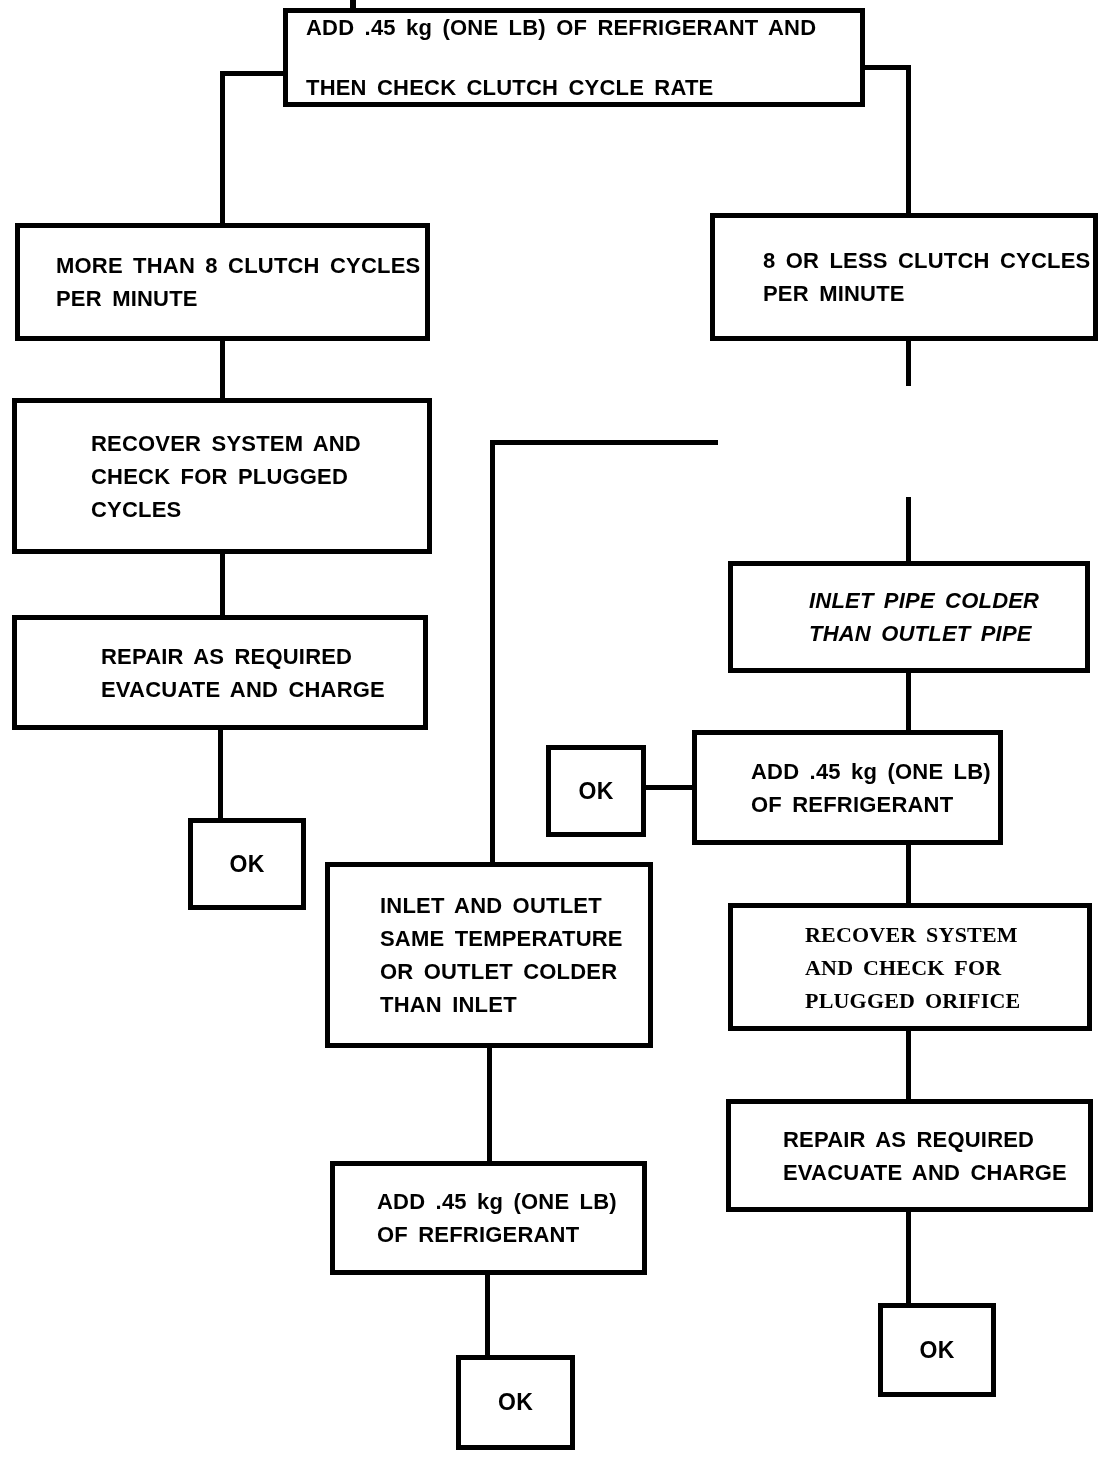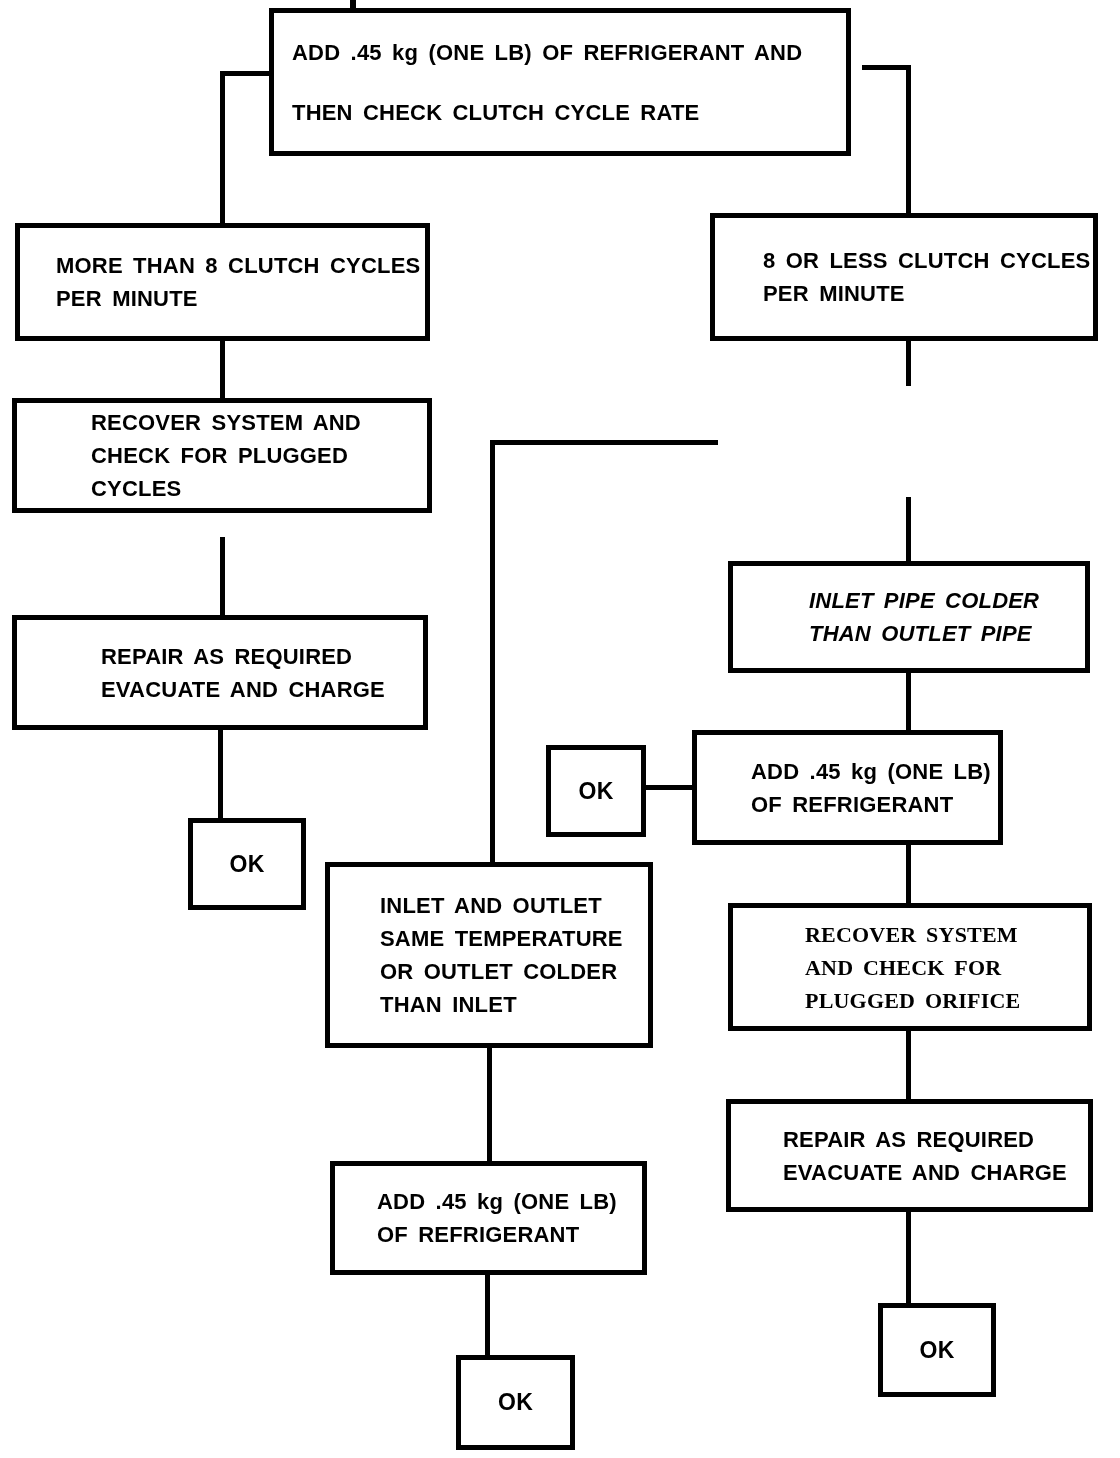"ADD .45 kg (ONE LB) OF" #n-start { height: 148px -> 99px; left: 269px -> 283px }
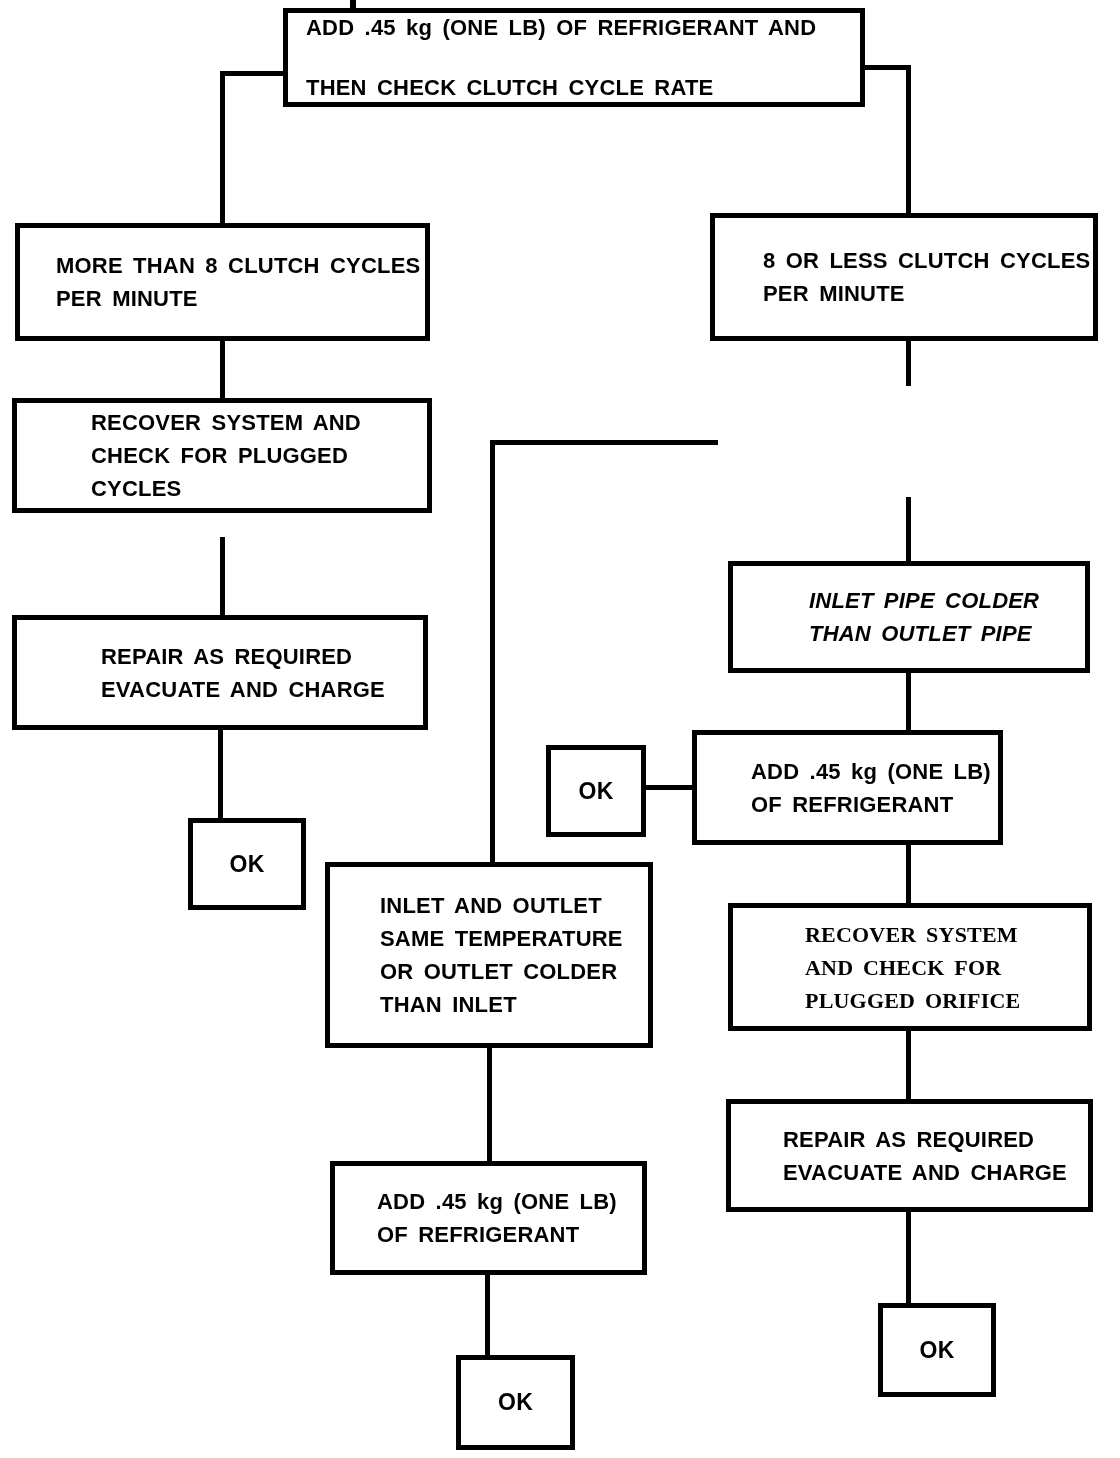"RECOVER SYSTEM AND" #n-left-recover { height: 115px -> 156px }
